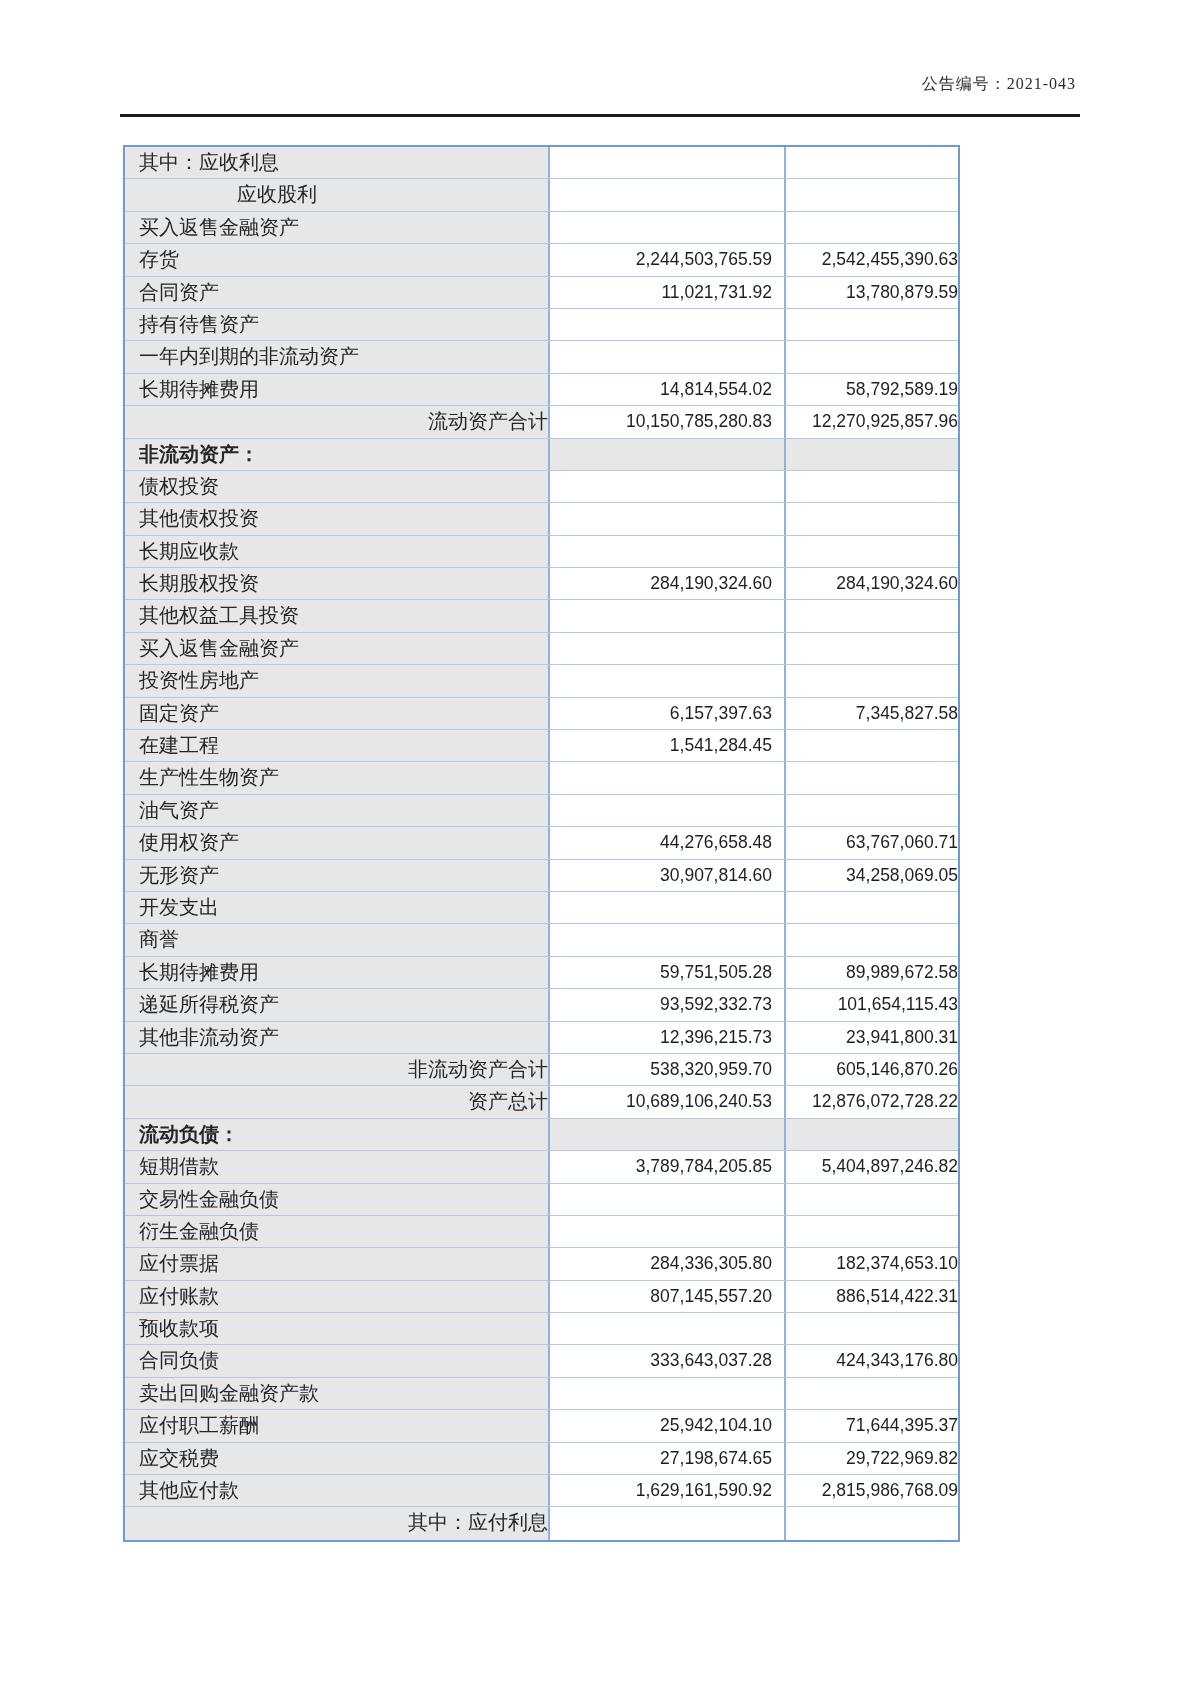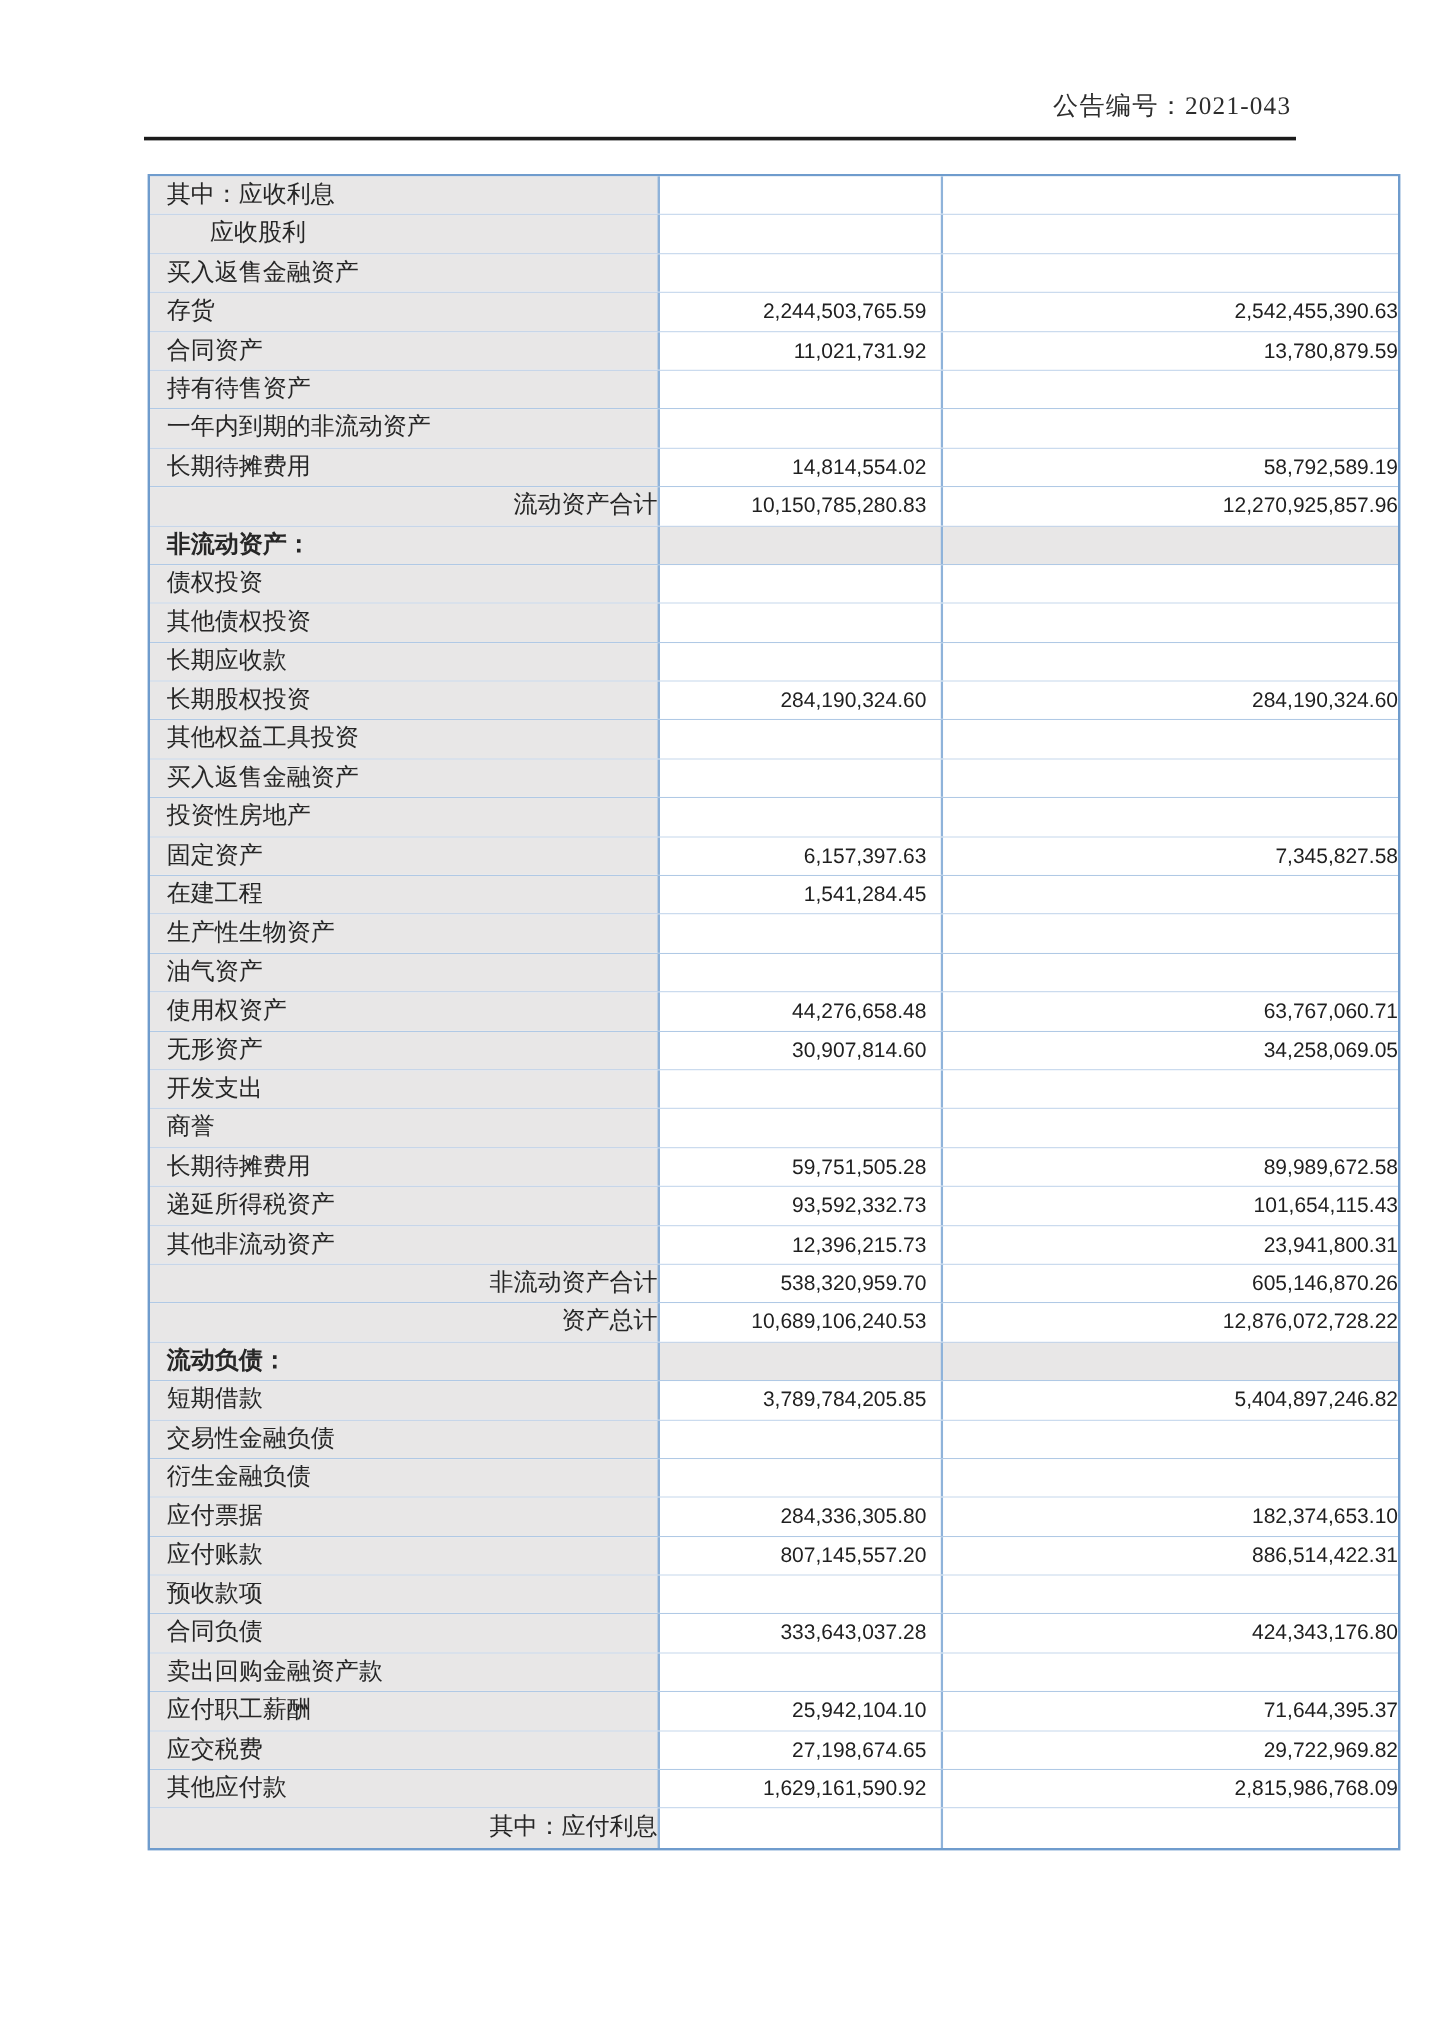"公告编号：2021-043" .announce { font-size: 21px -> 16px }
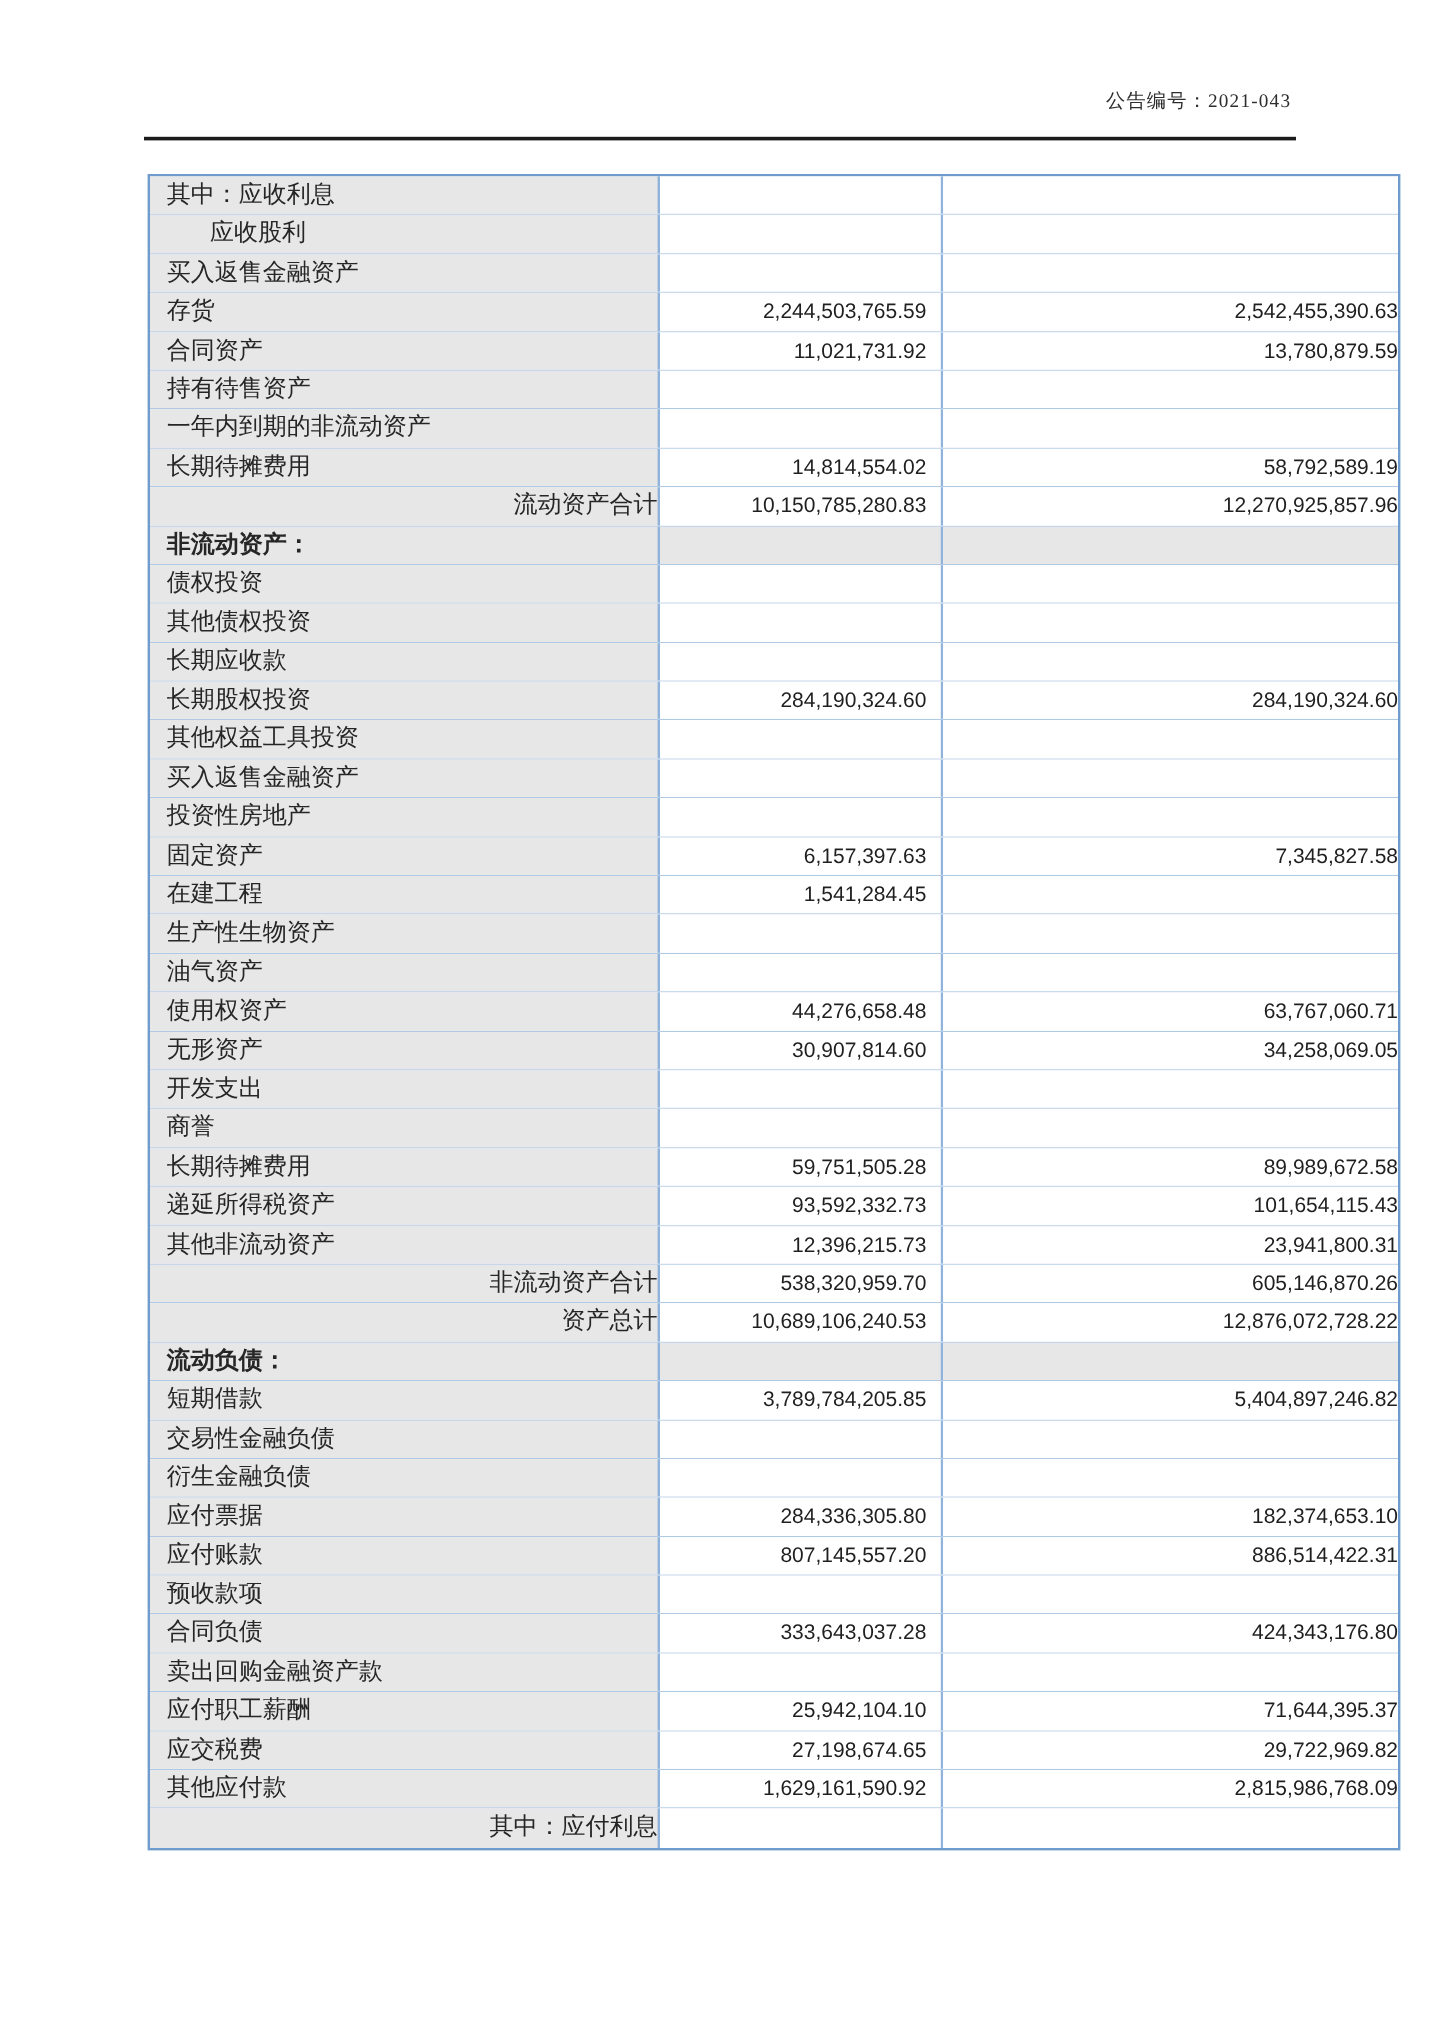"其中：应收利息" .bstable { width: 1044px -> 837px }
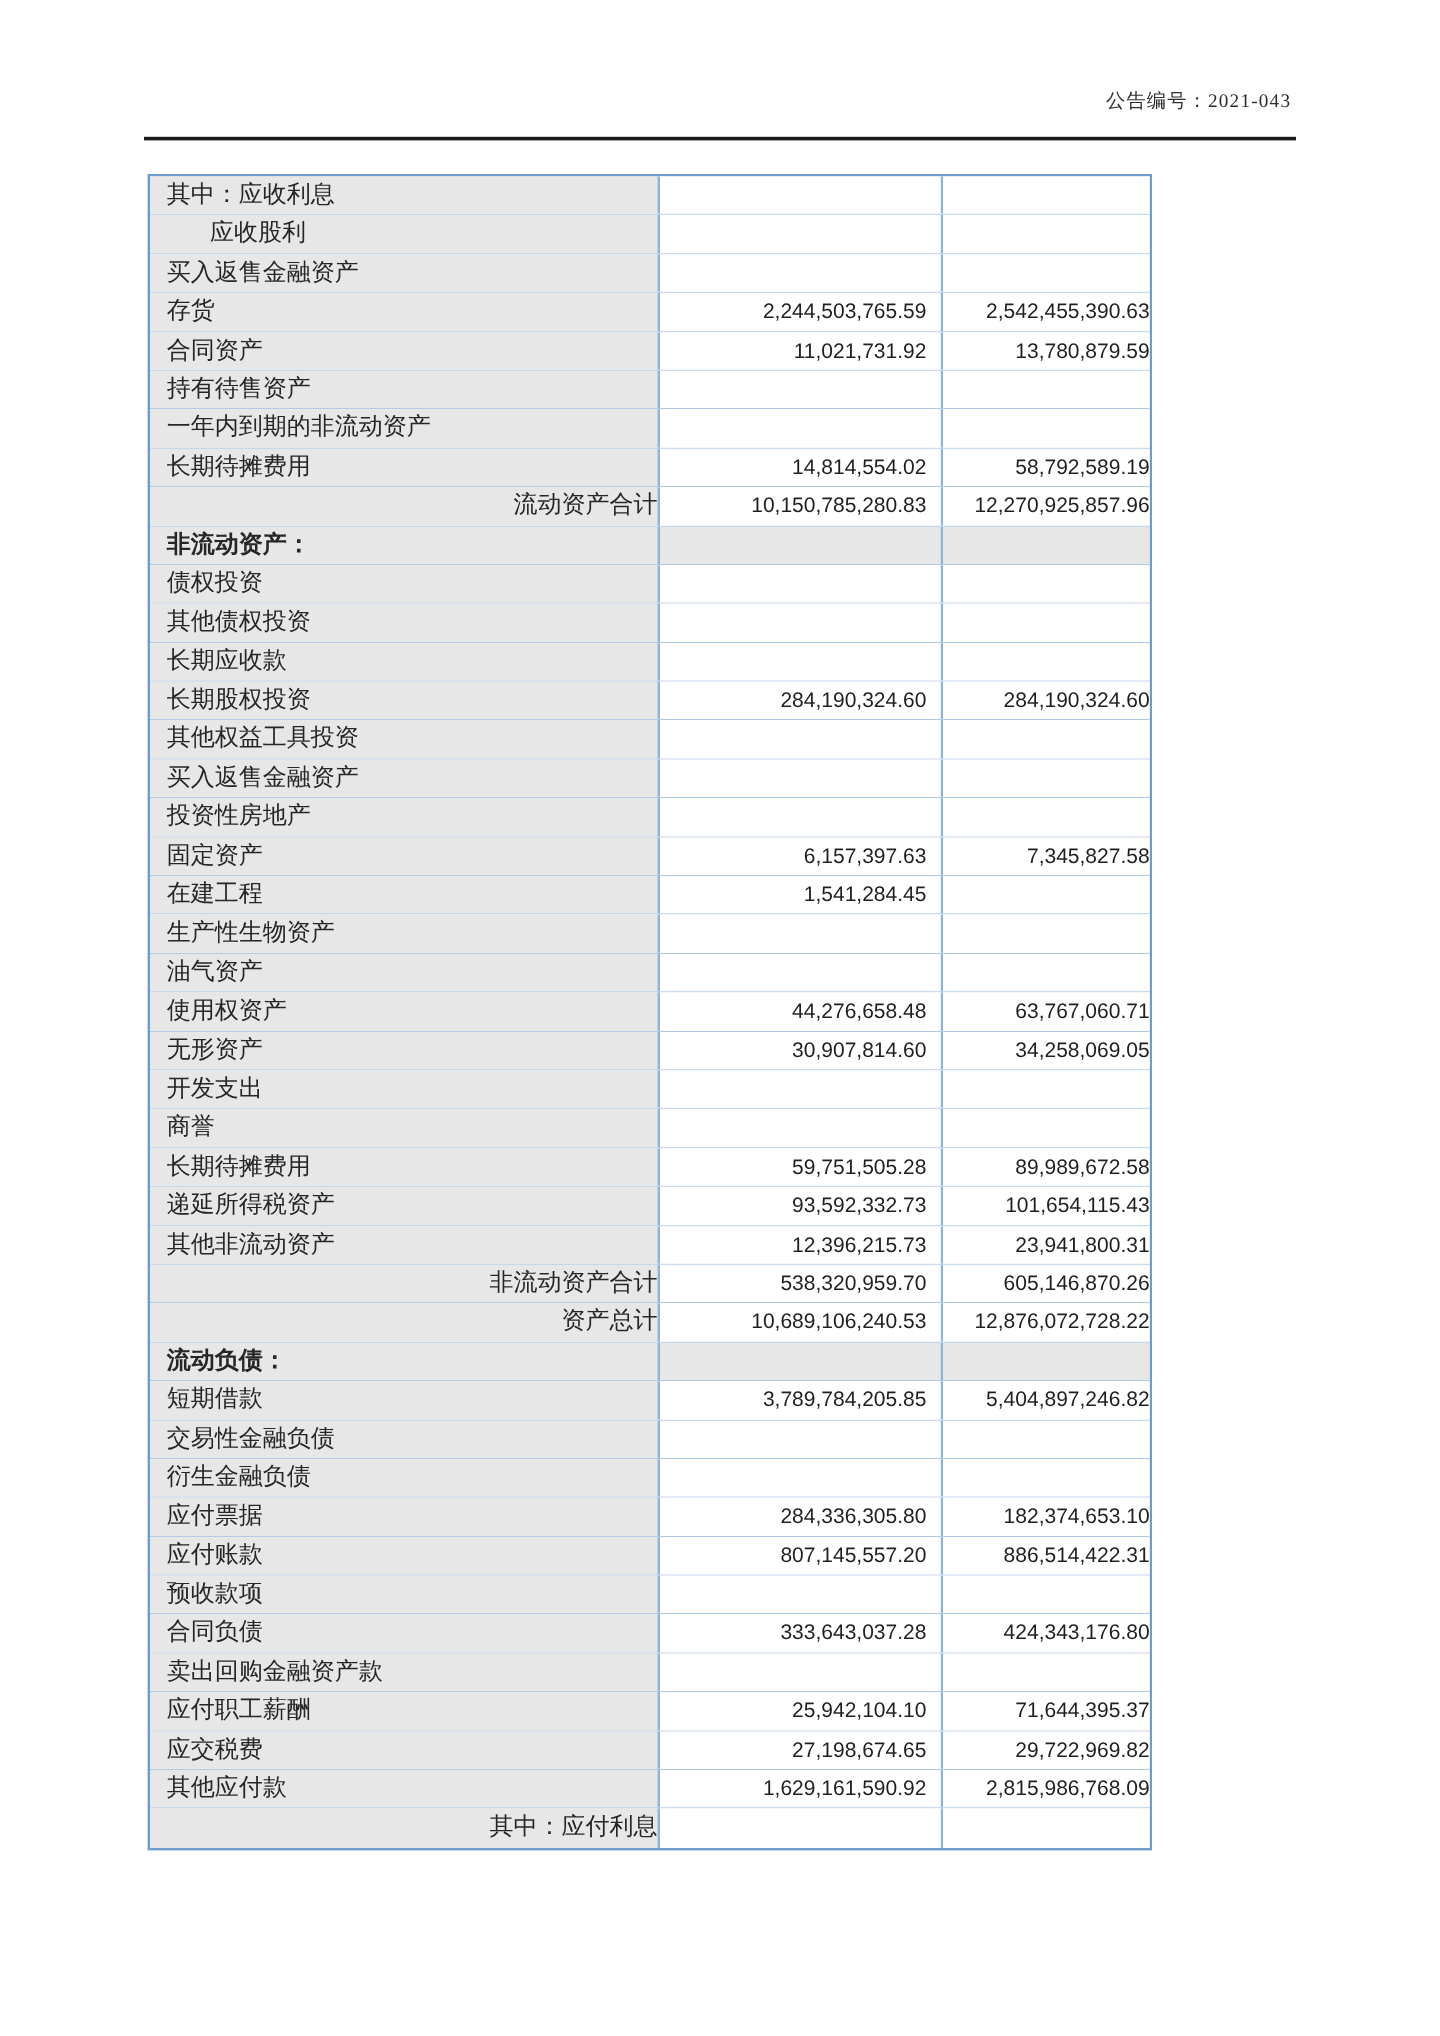"应收股利" .row.sub .cell.label { padding-left: 50px -> 112px }
